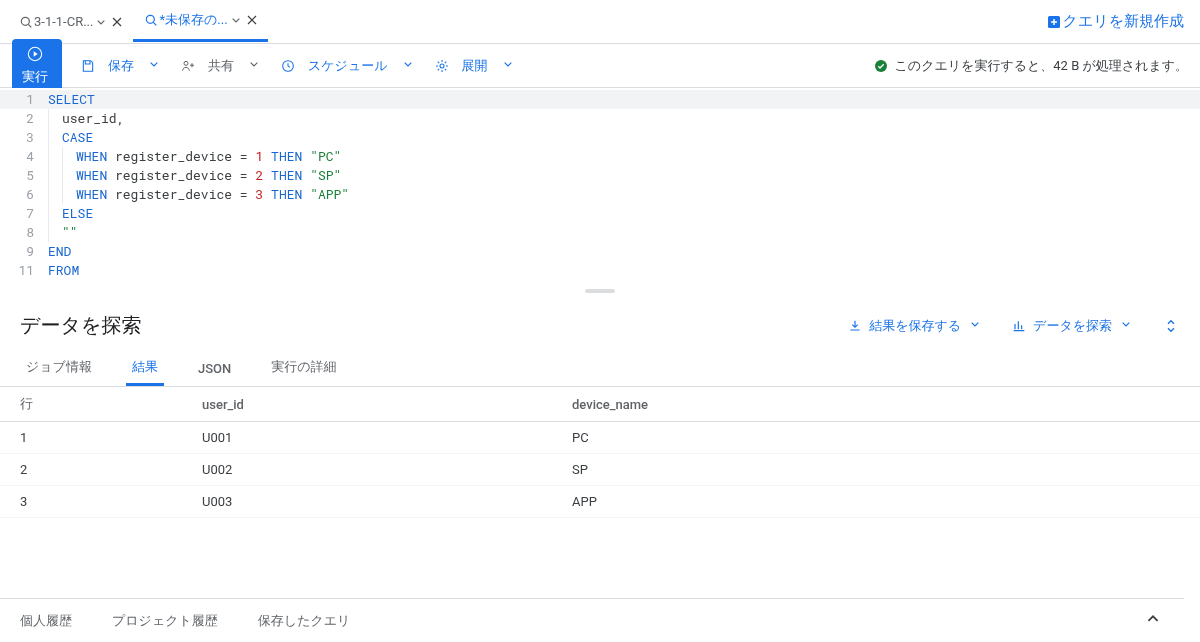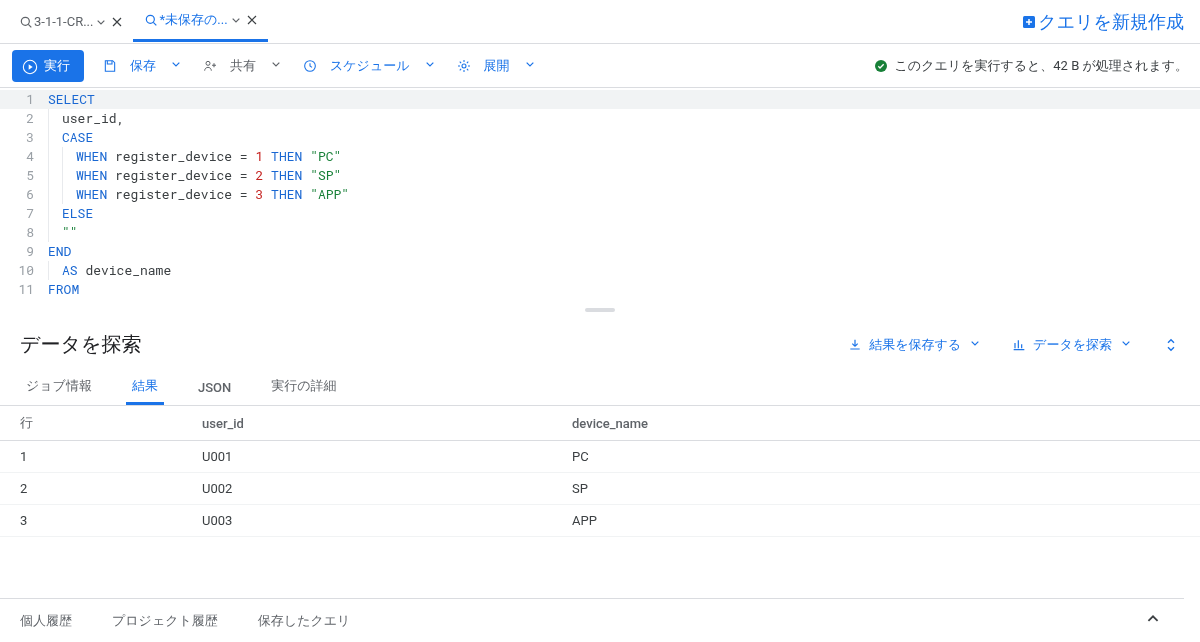"クエリを新規作成" .new-query { font-size: 18px -> 15px }
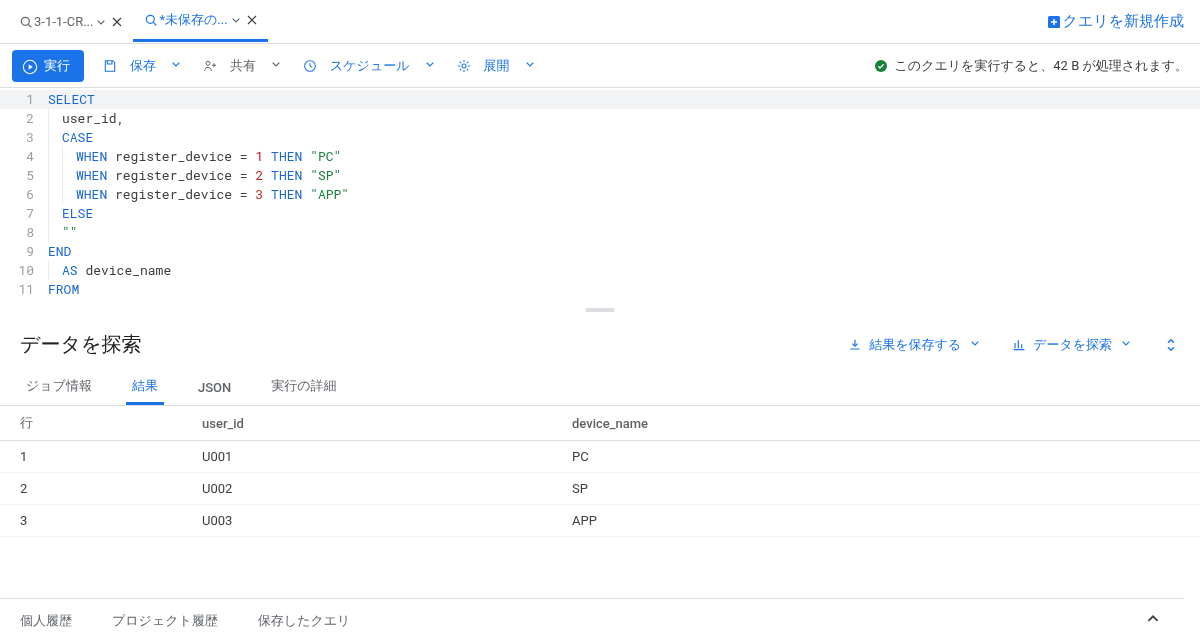"実行" .run-btn { align-items: flex-end -> center; flex-direction: none -> column }
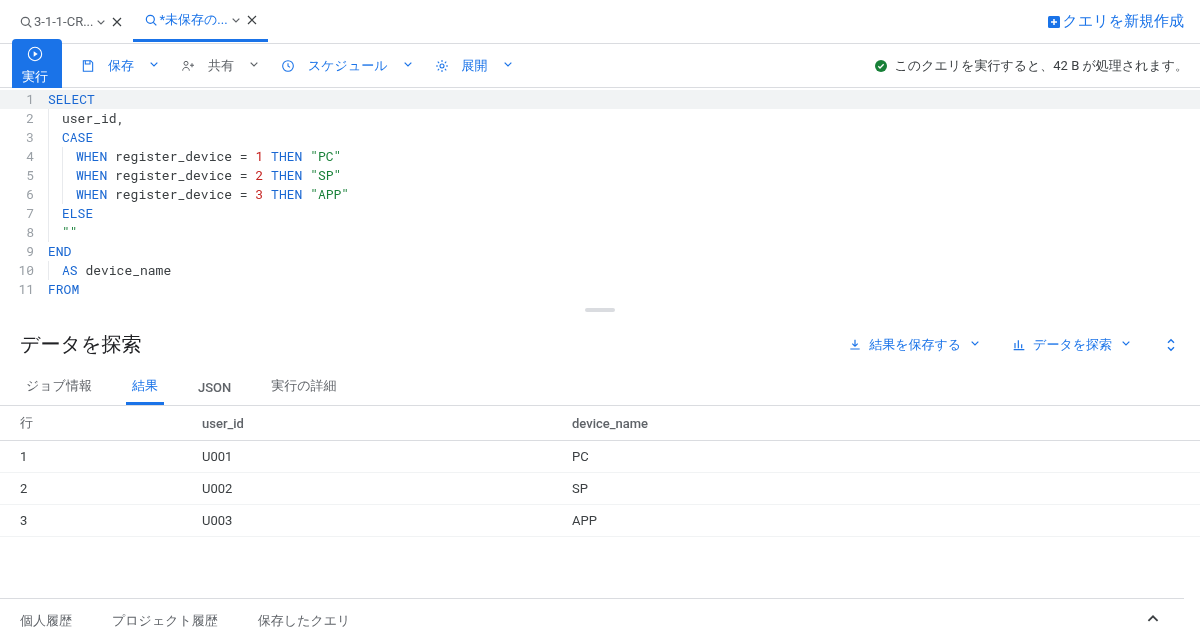"10" div.code-line { html: <div><div>10</div><div><span></span><span>AS</span><span> device_name</span></div></div> -> none }
